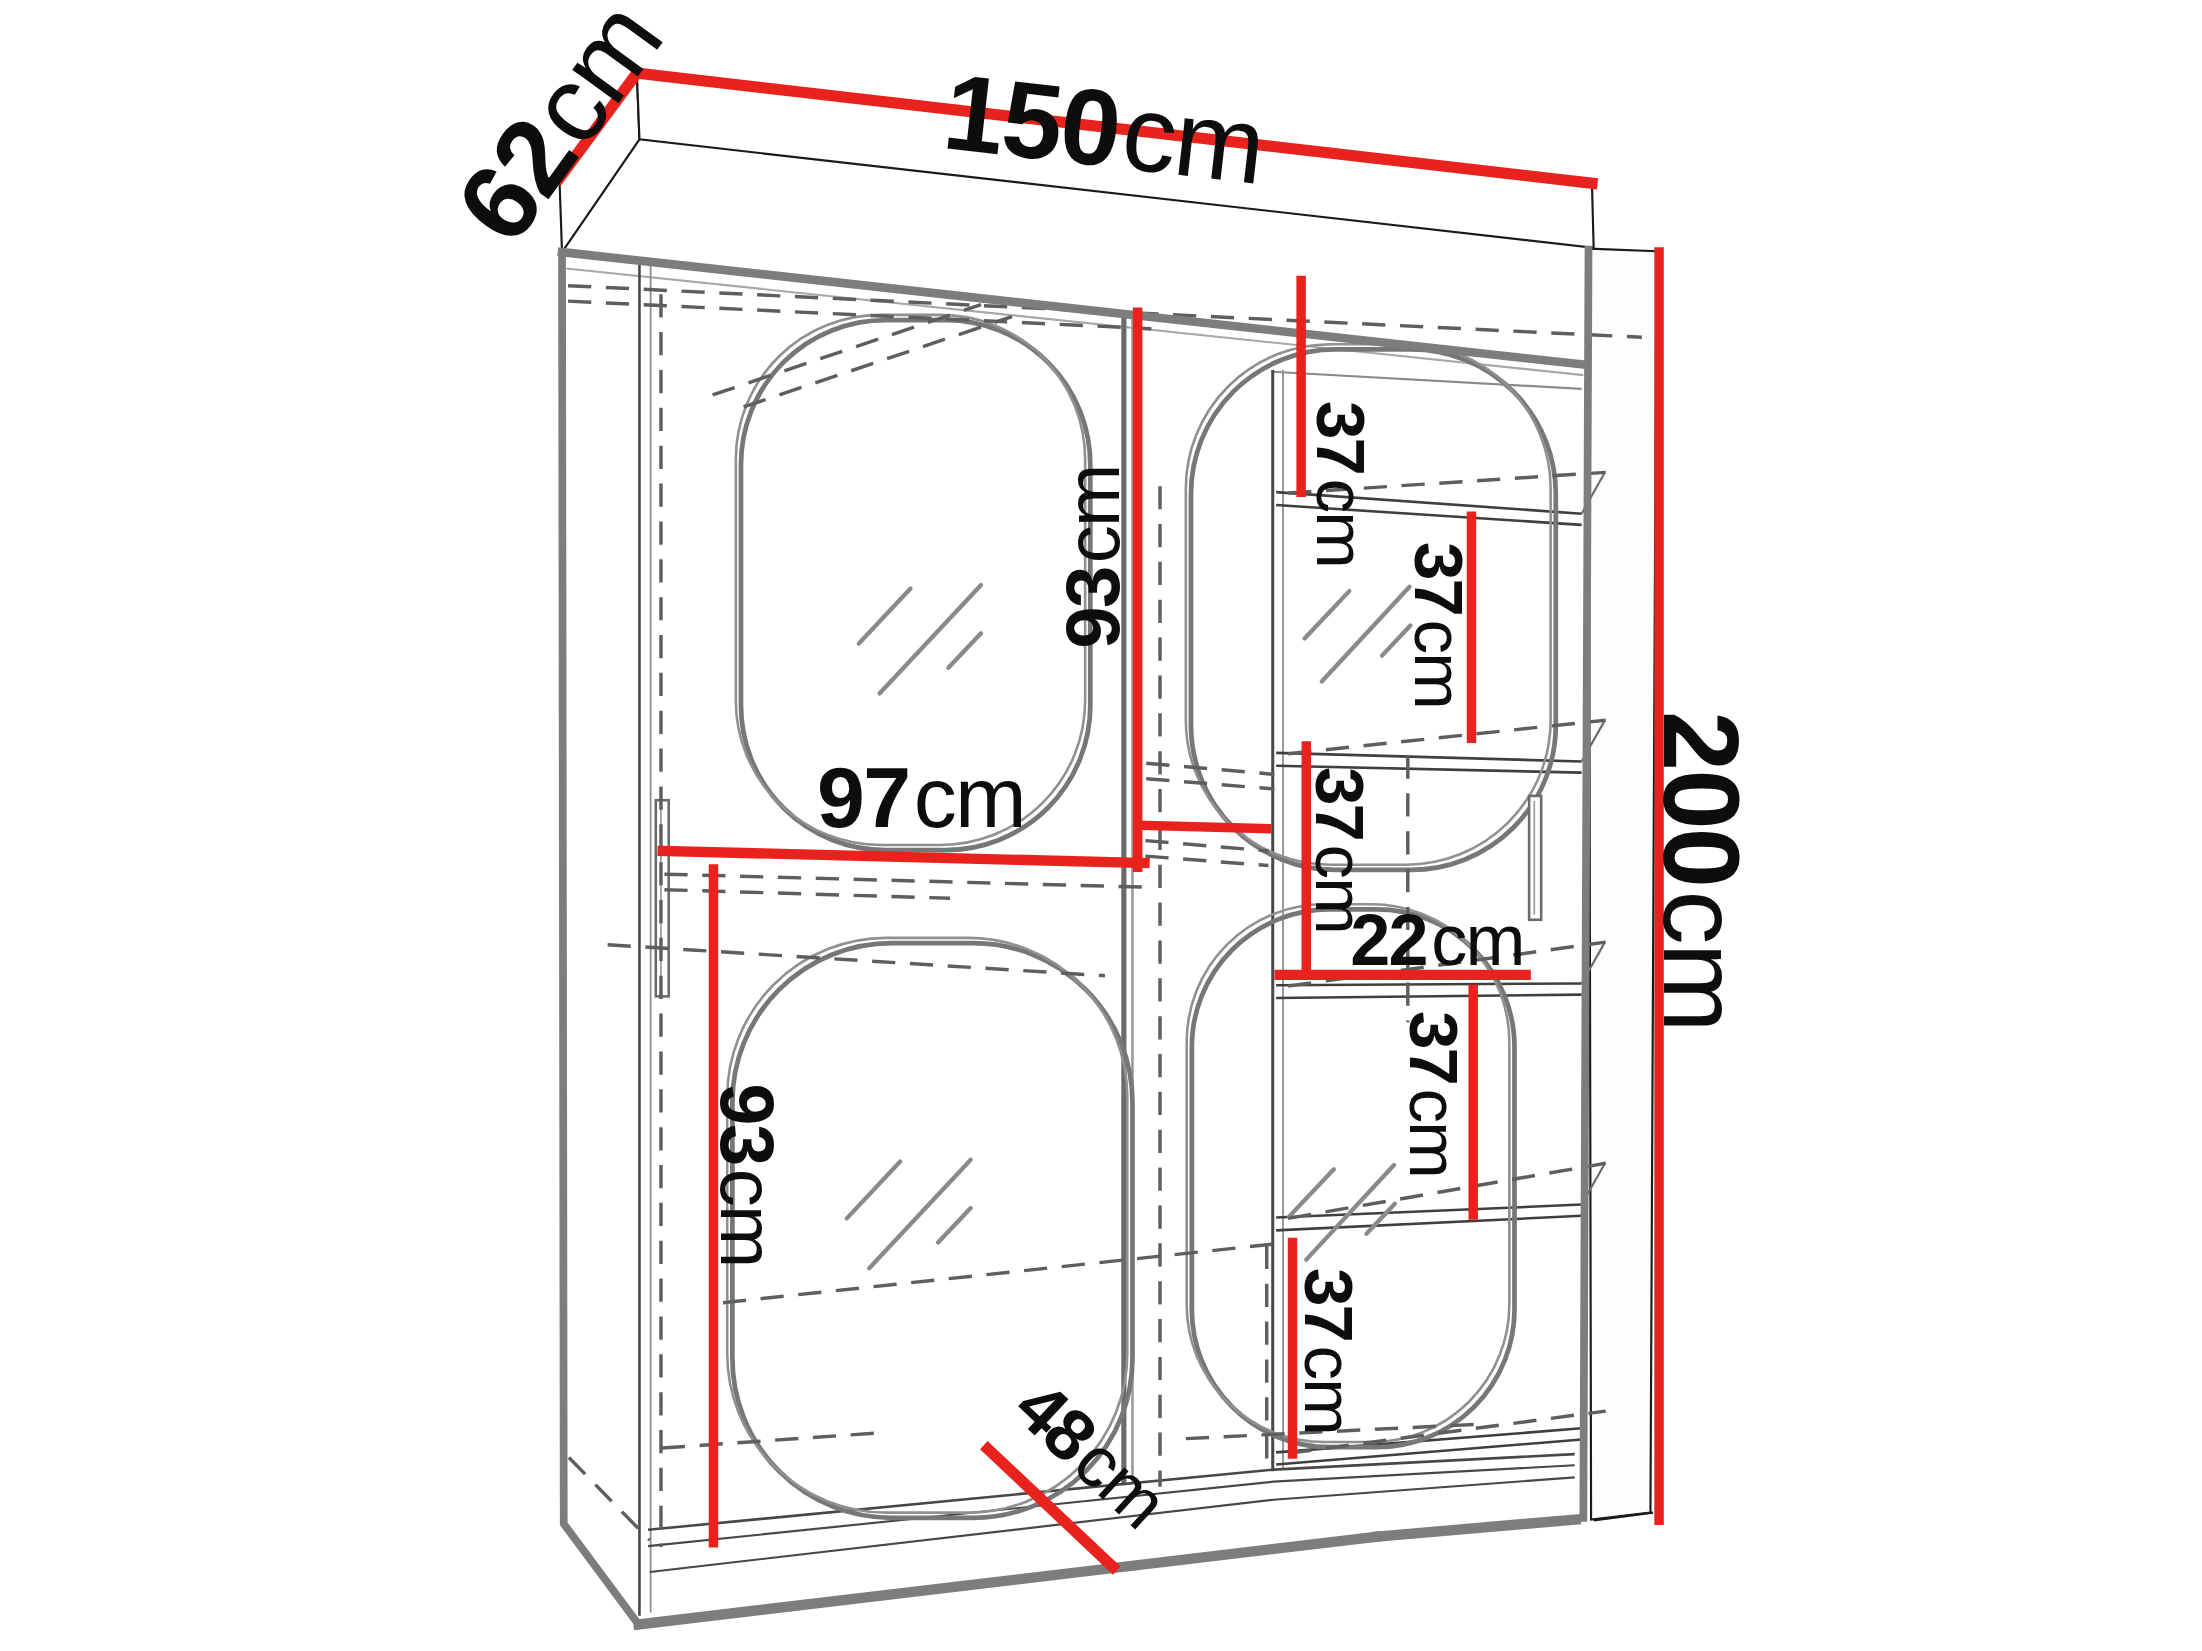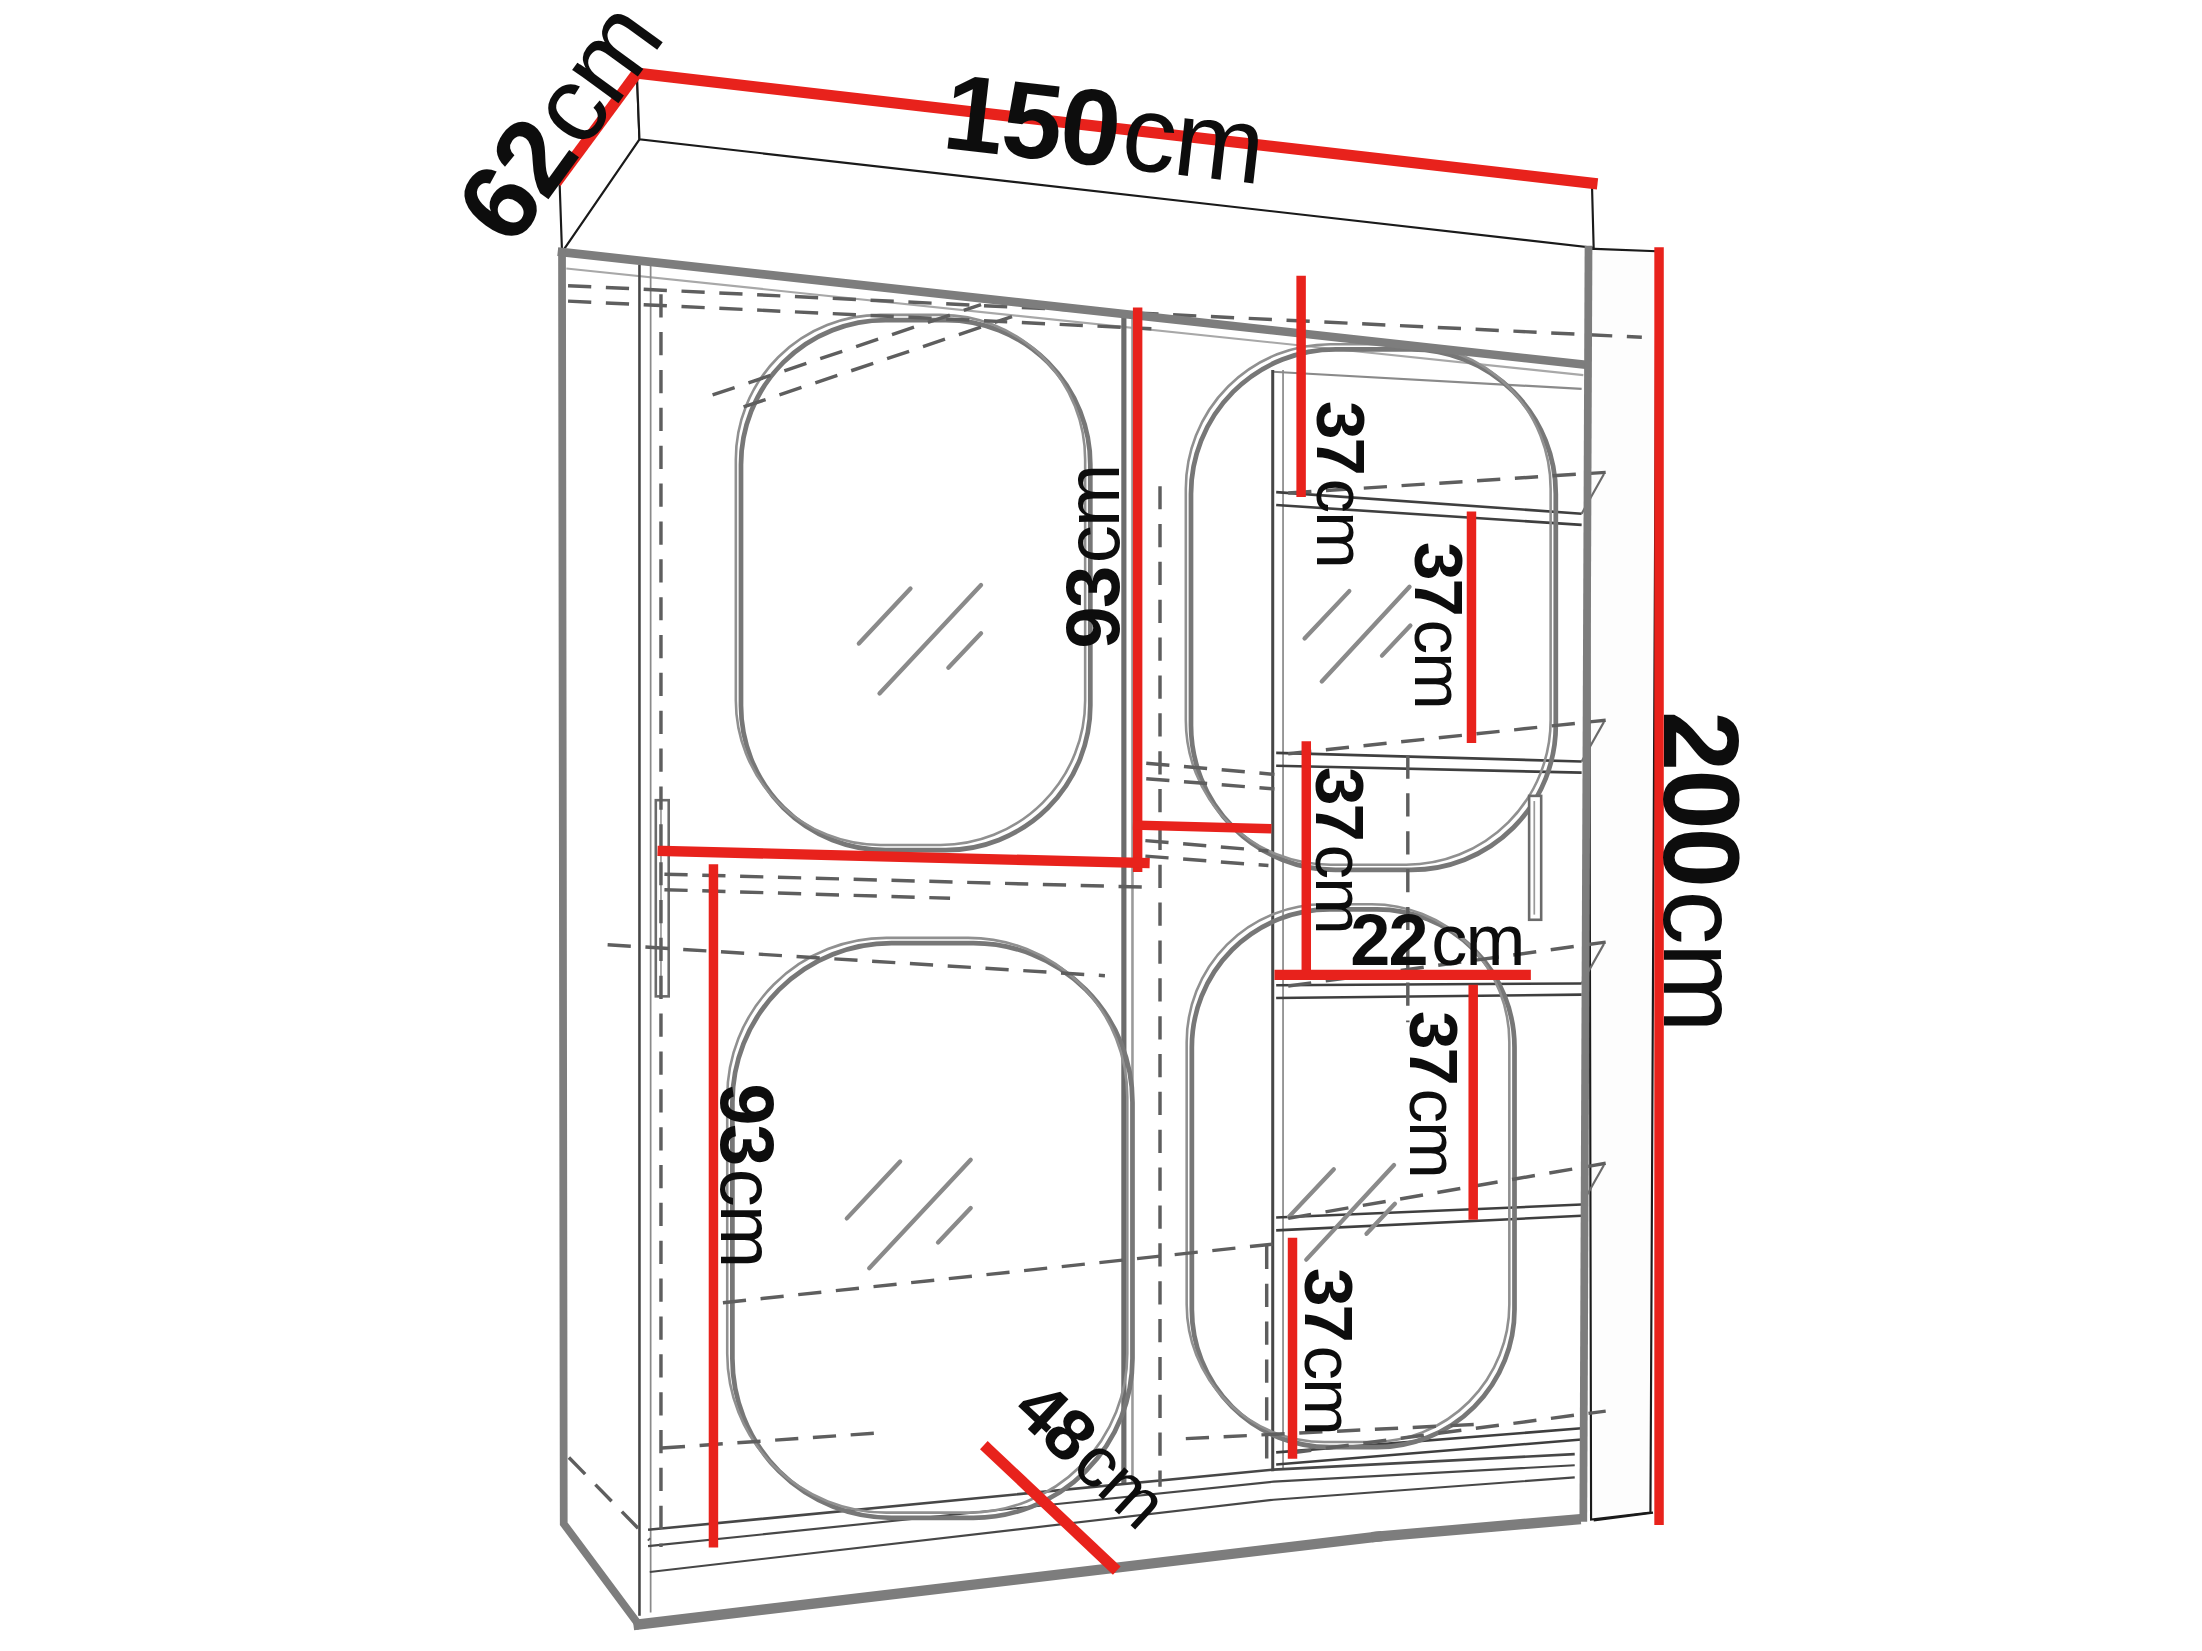"97cm" div.dim { html: none -> <div> <span>97</span><span>cm</span> </div> }
